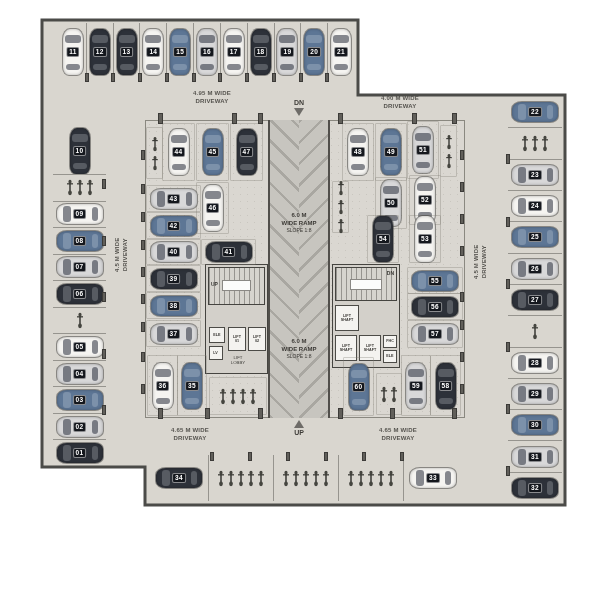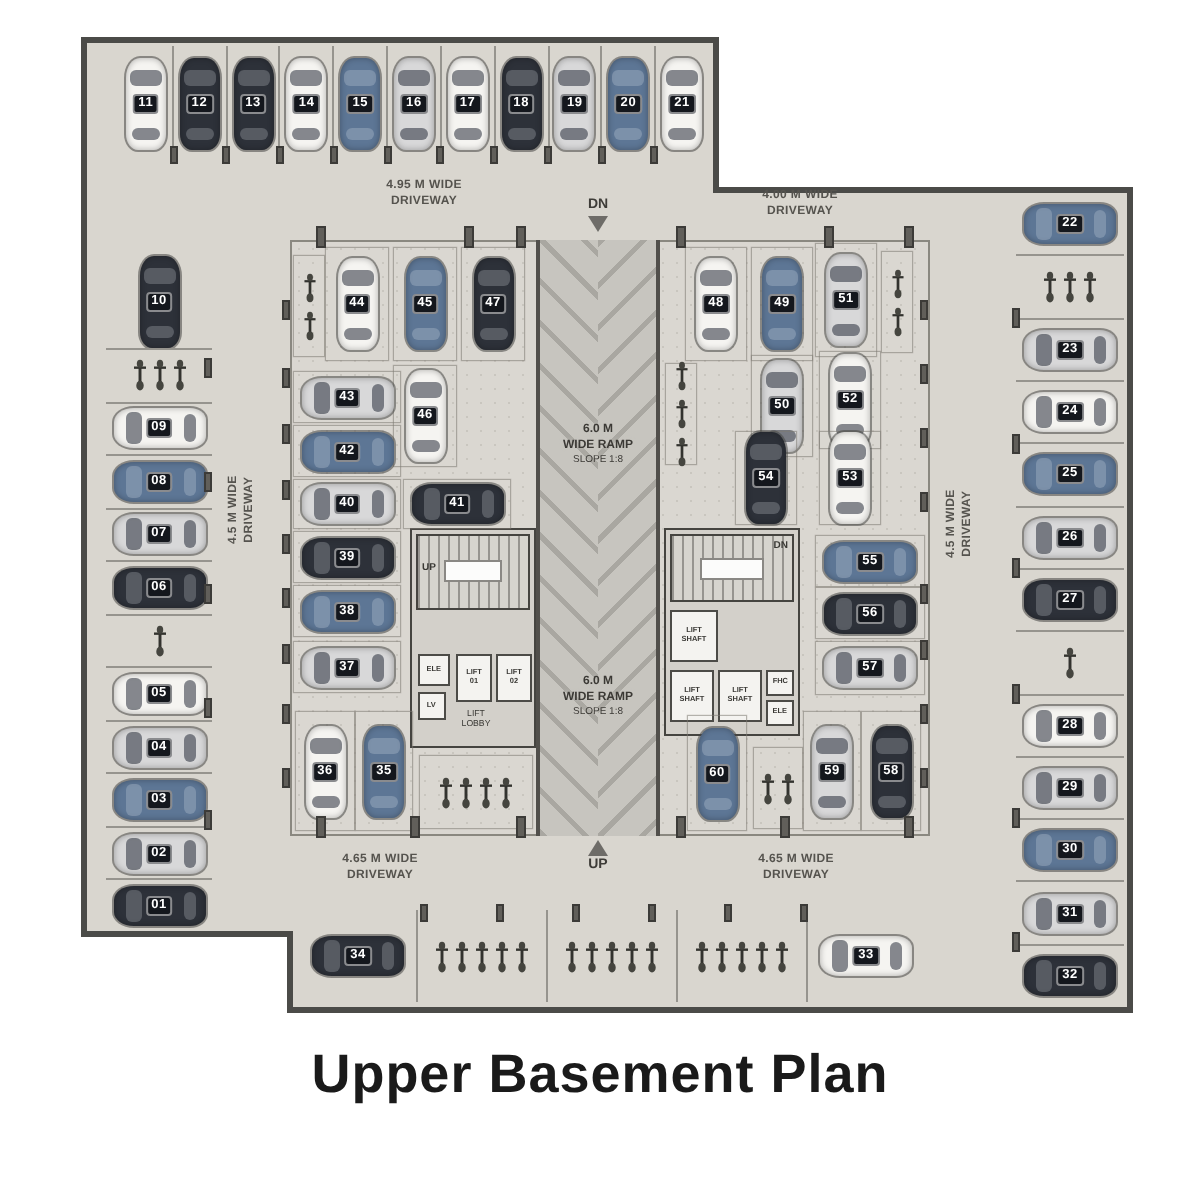"Upper Basement Plan" div { html: <div>Upper Basement Plan</div> -> none }
